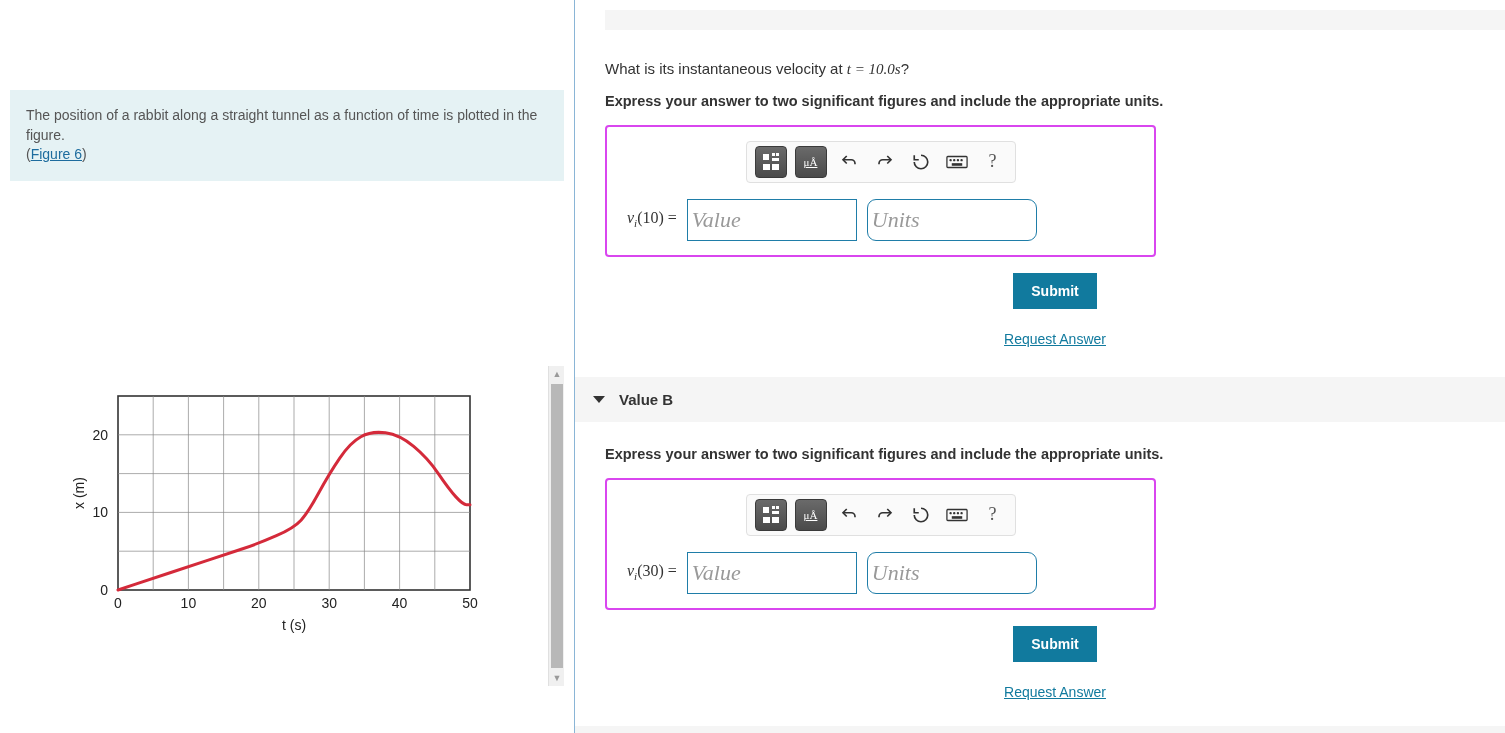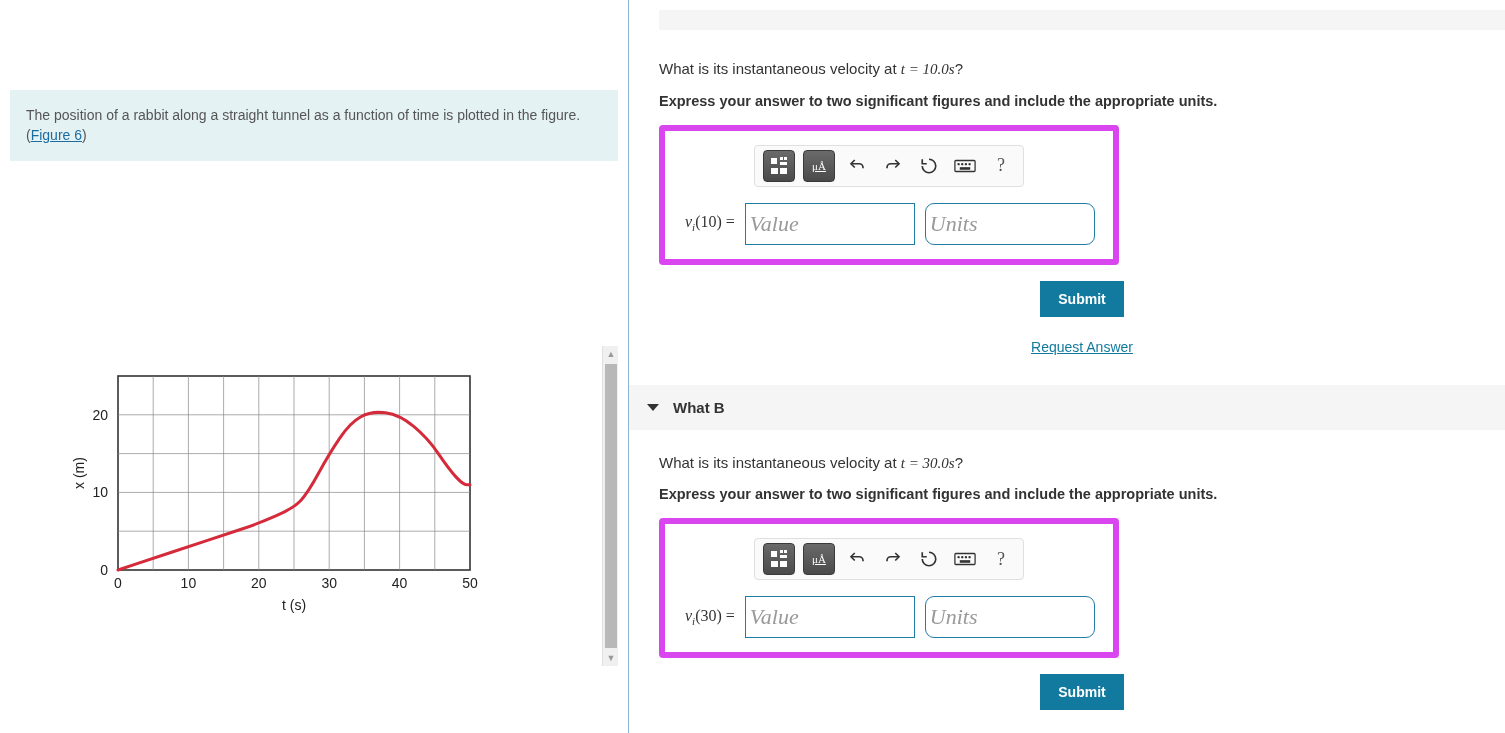"The position of a rabbit" .left-col { width: 629px -> 575px }
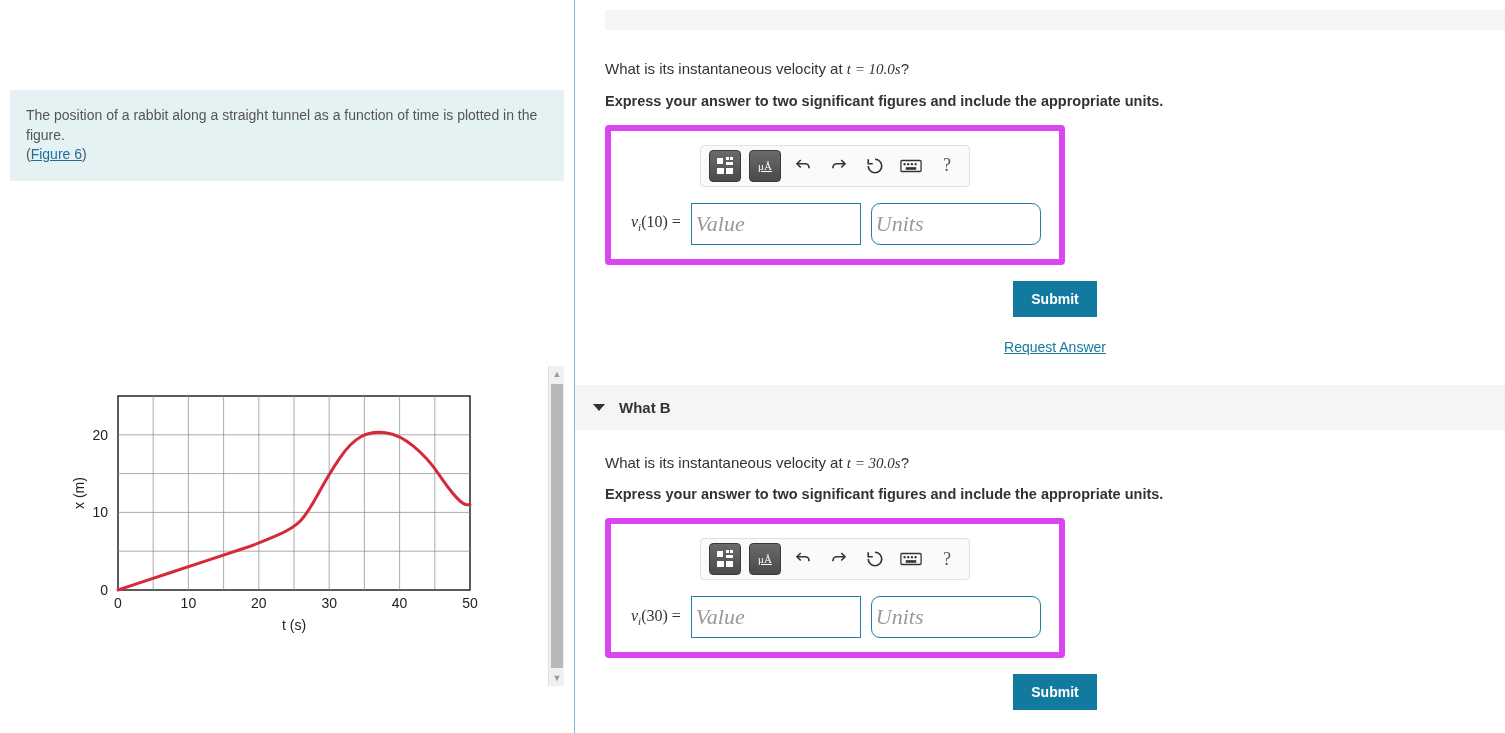"μÅ" .answer-card { border: 6px solid #d946ef -> 2px solid #d946ef; width: 460px -> 551px }
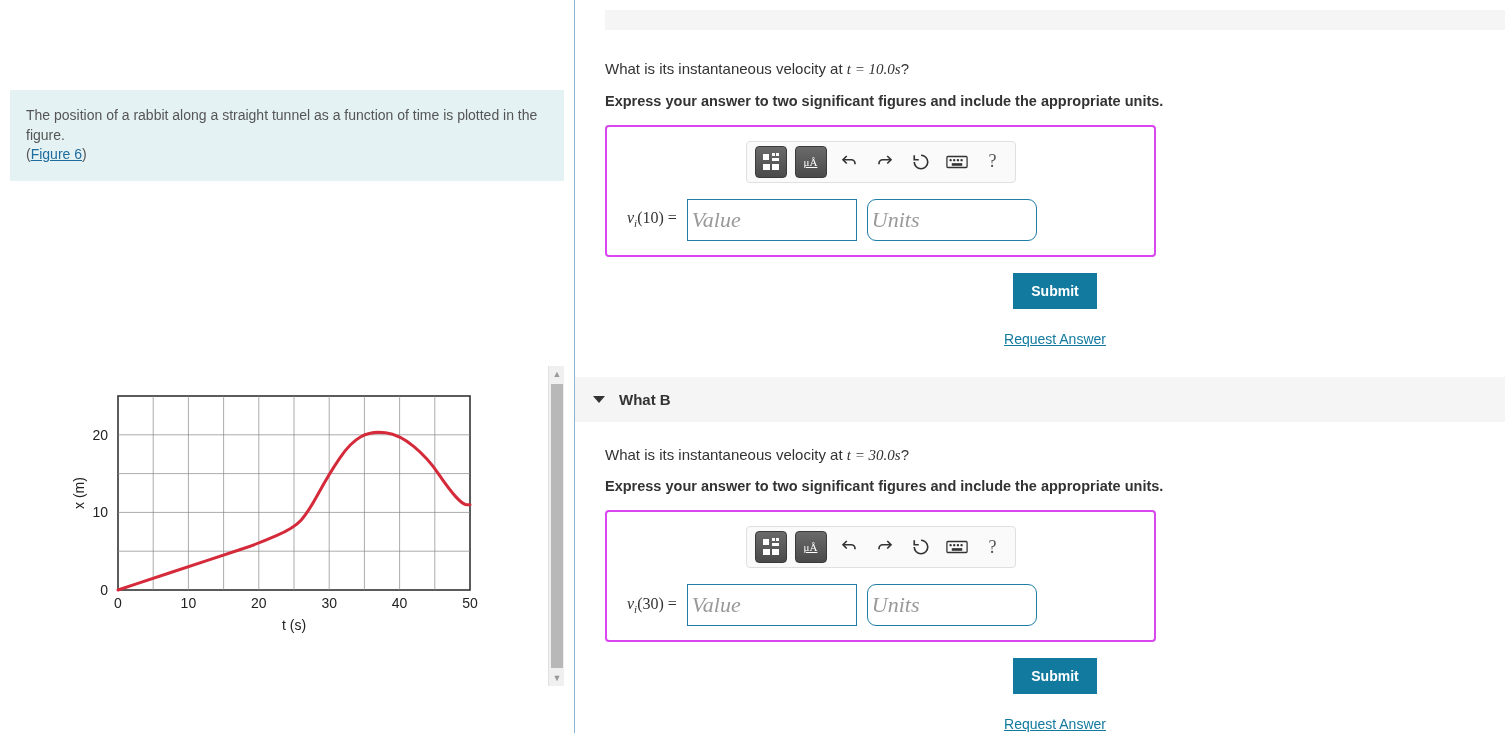"What B" span { text: What -> Value }
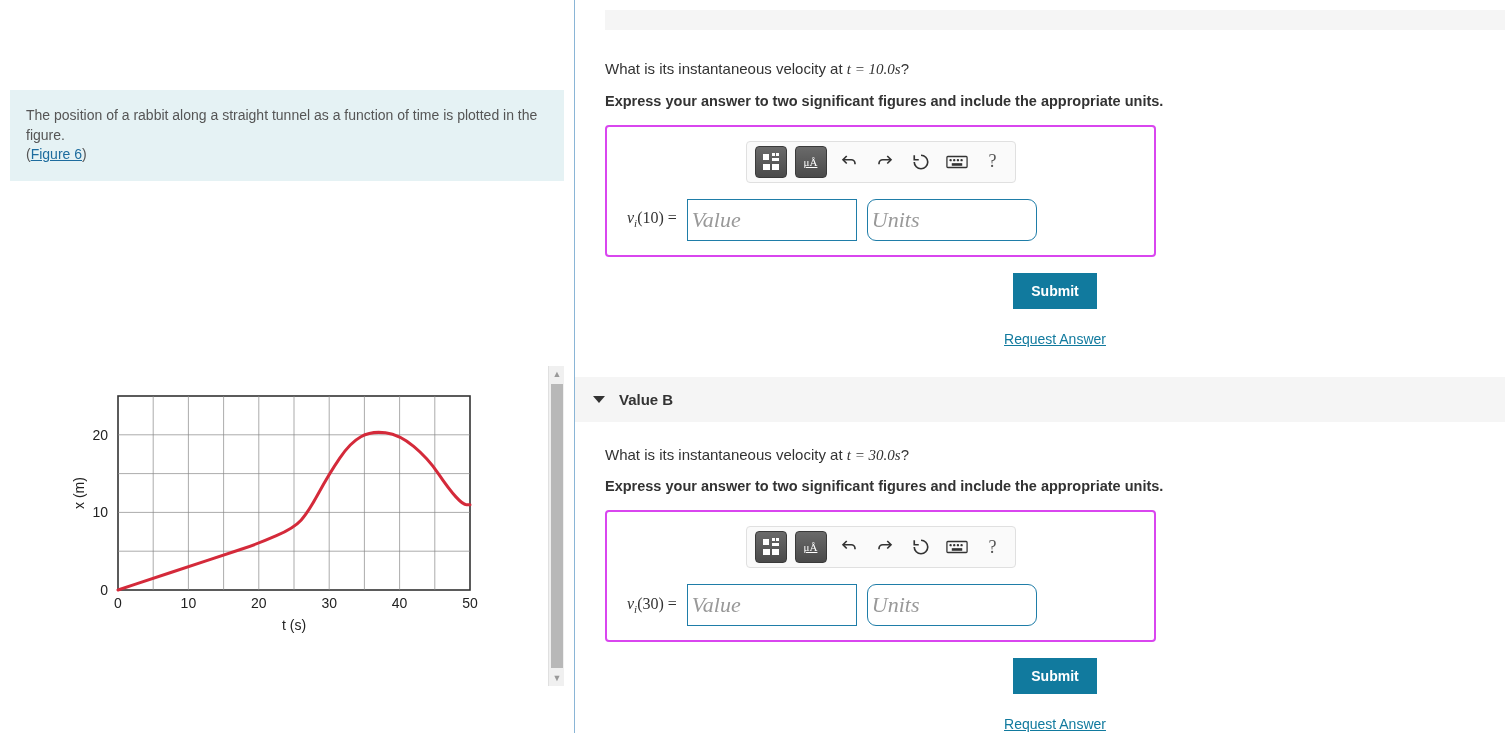"What is its instantaneous velocity at t = 30.0s?" p.q-text { html: <p> <span>What is its instantaneous velocity at </span><span>t</span><span> = 30.0s</span><span>?</span> </p> -> none }
